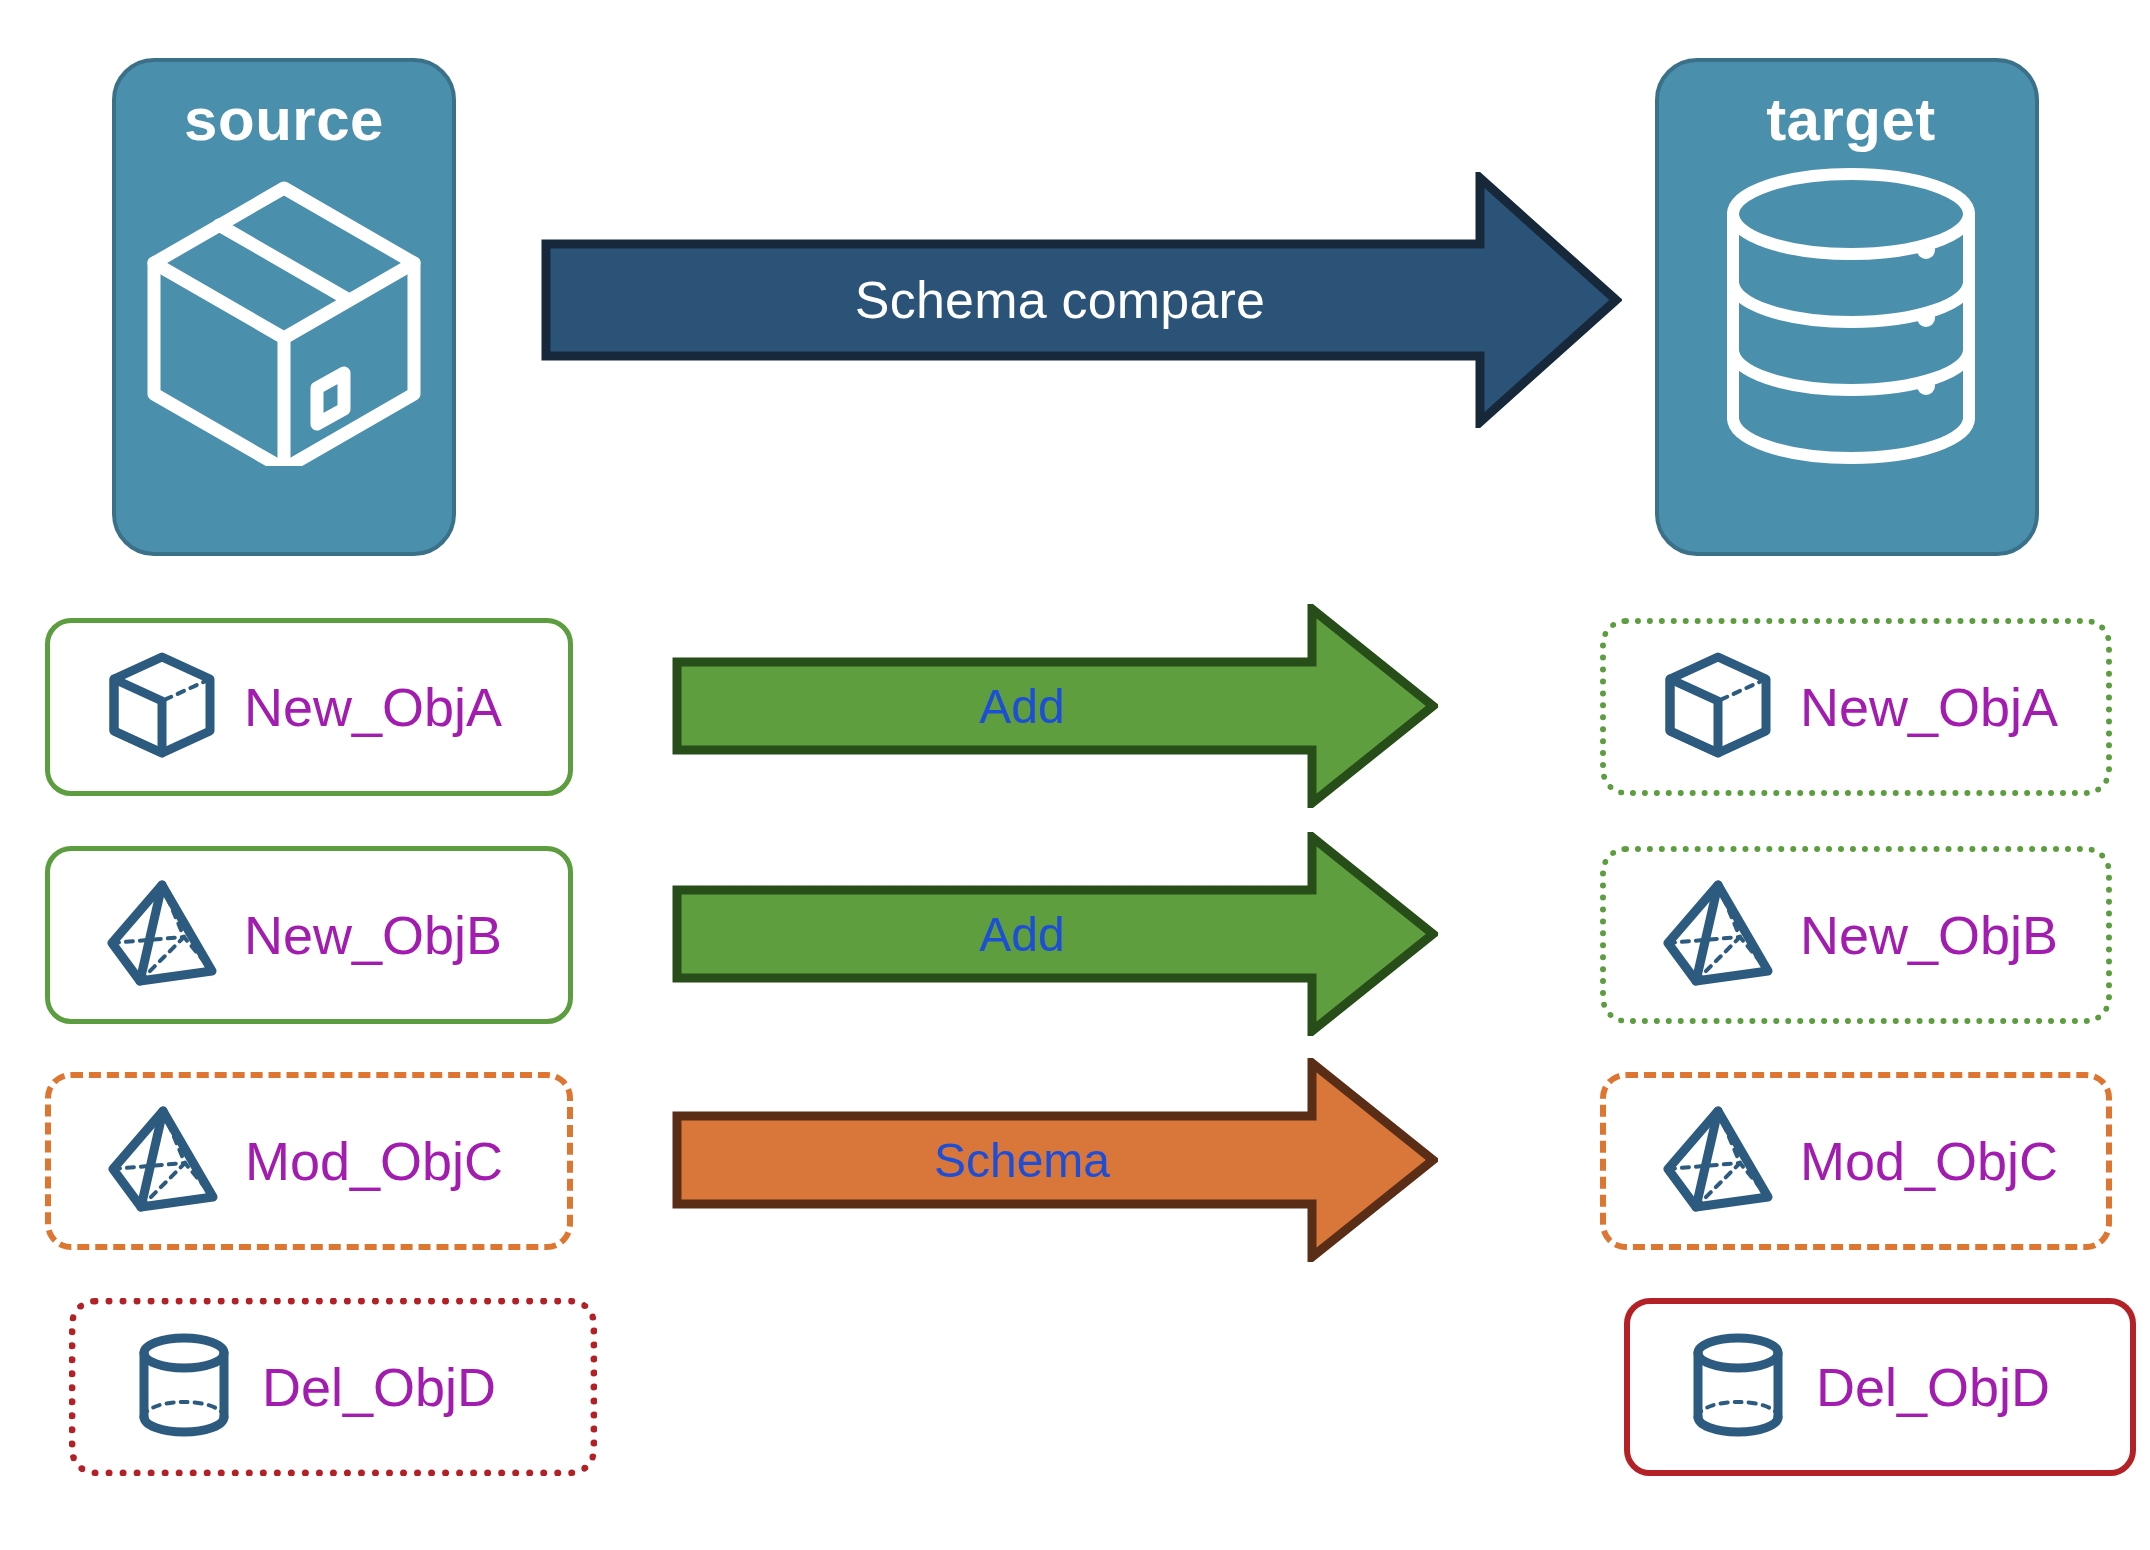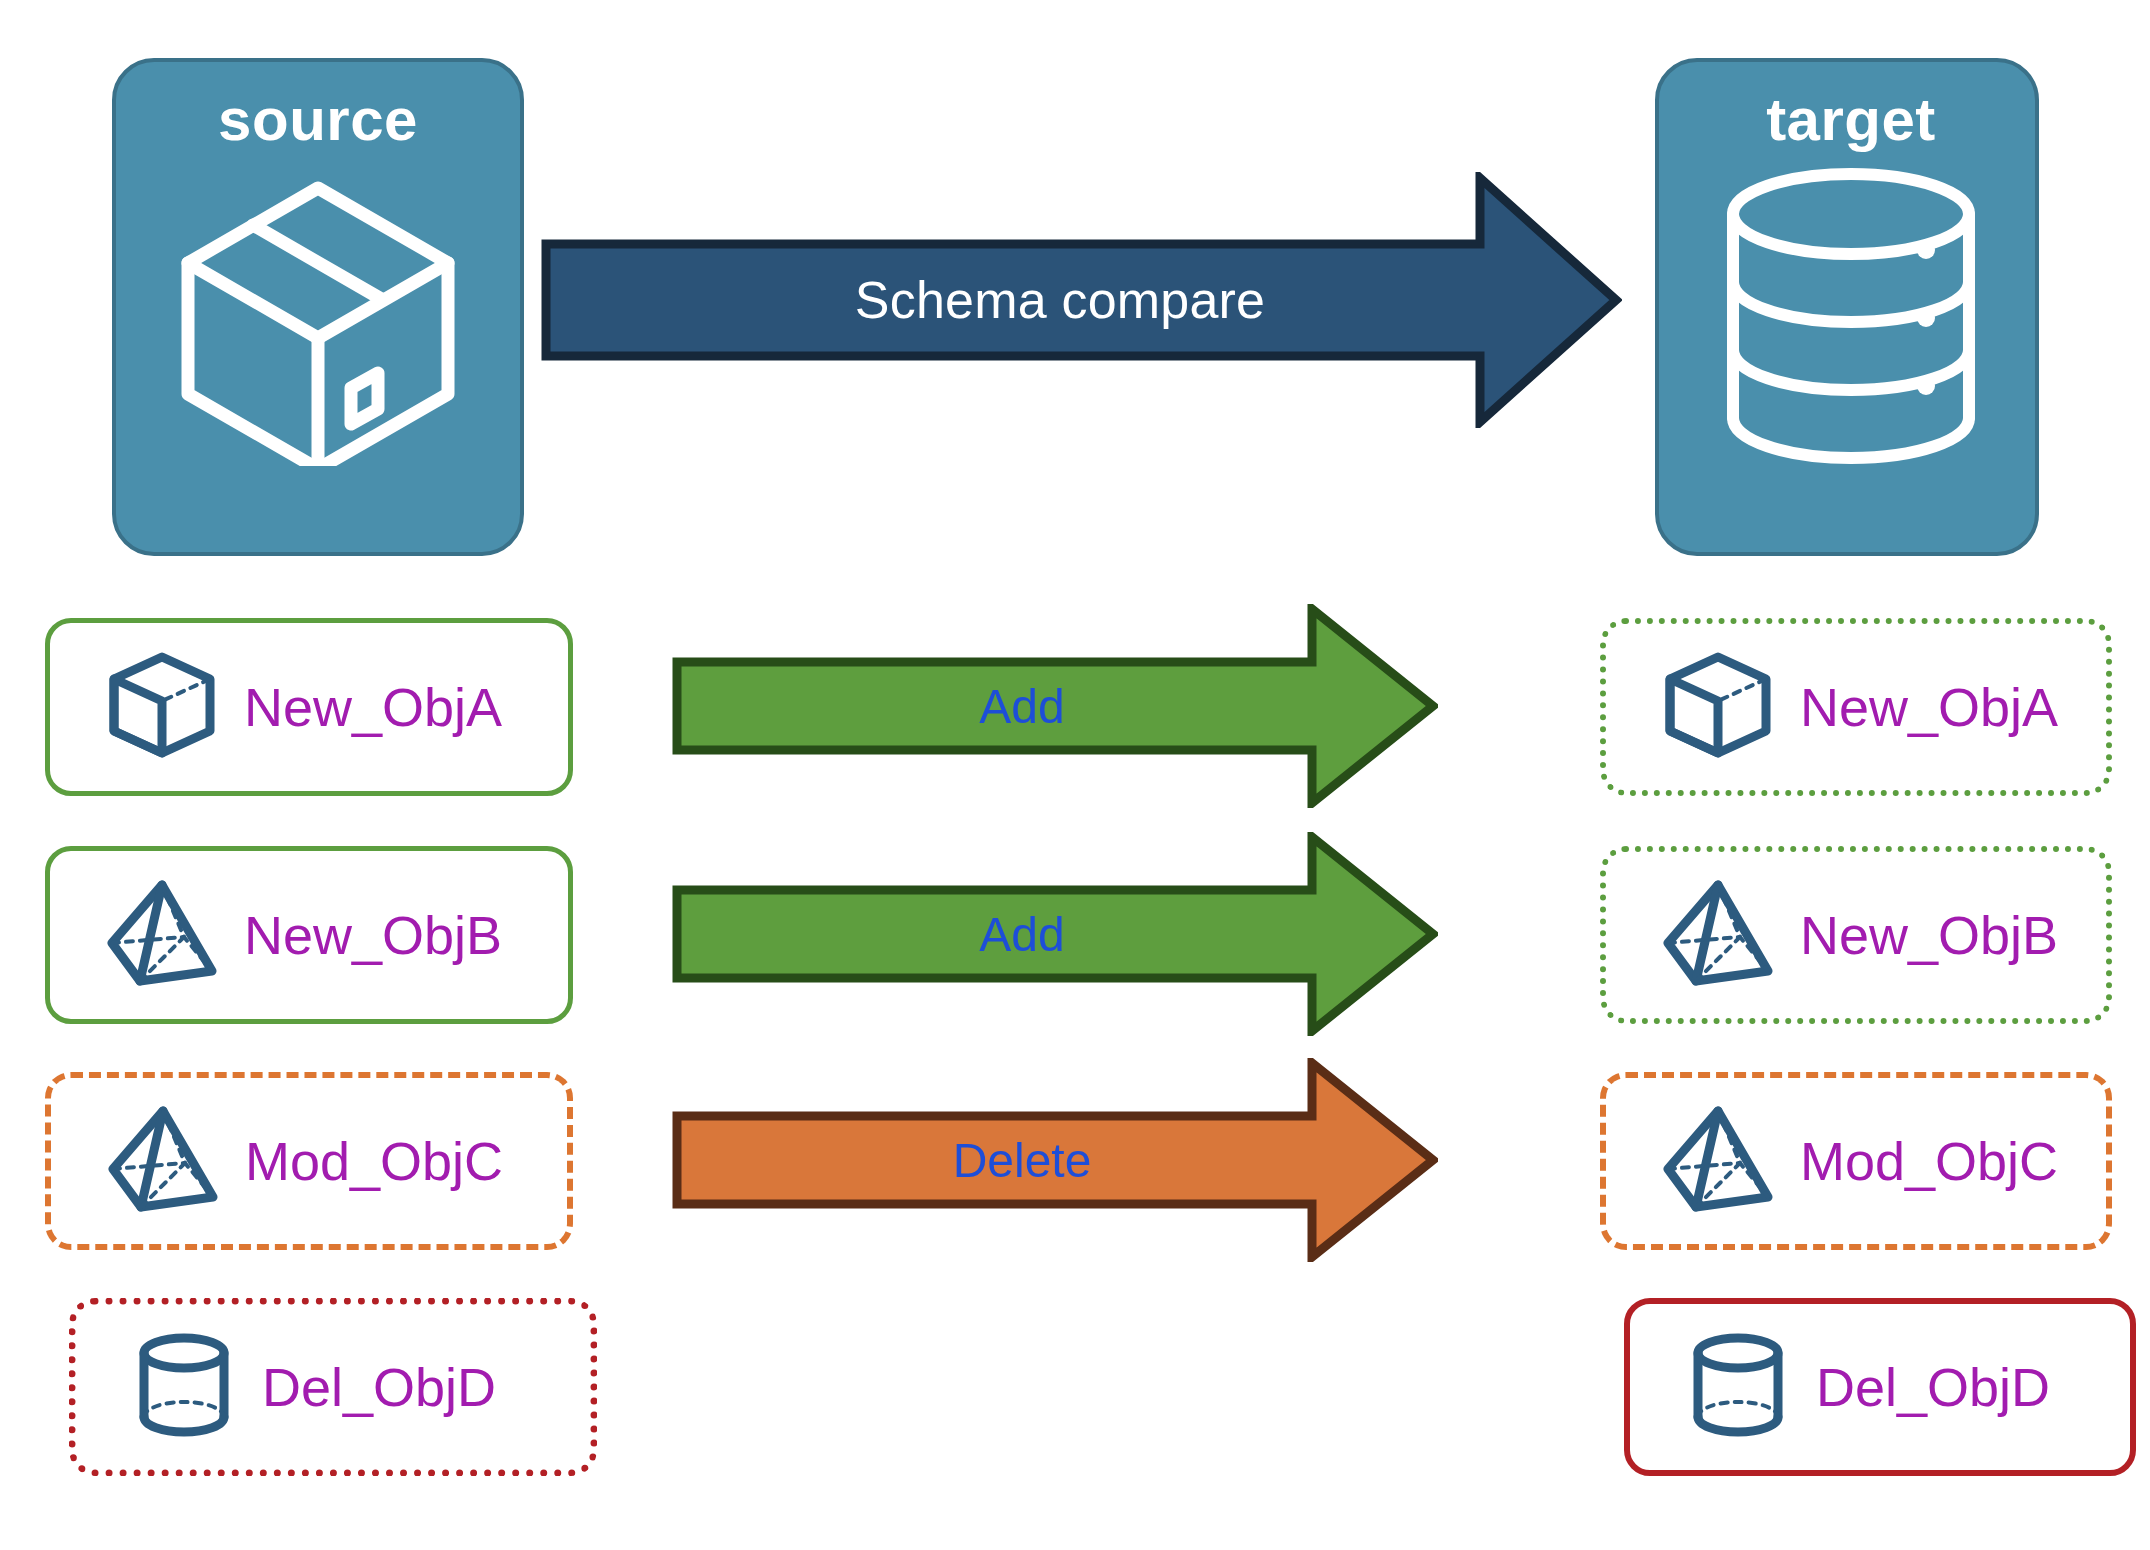"source" #endpoint-source { width: 412px -> 344px }
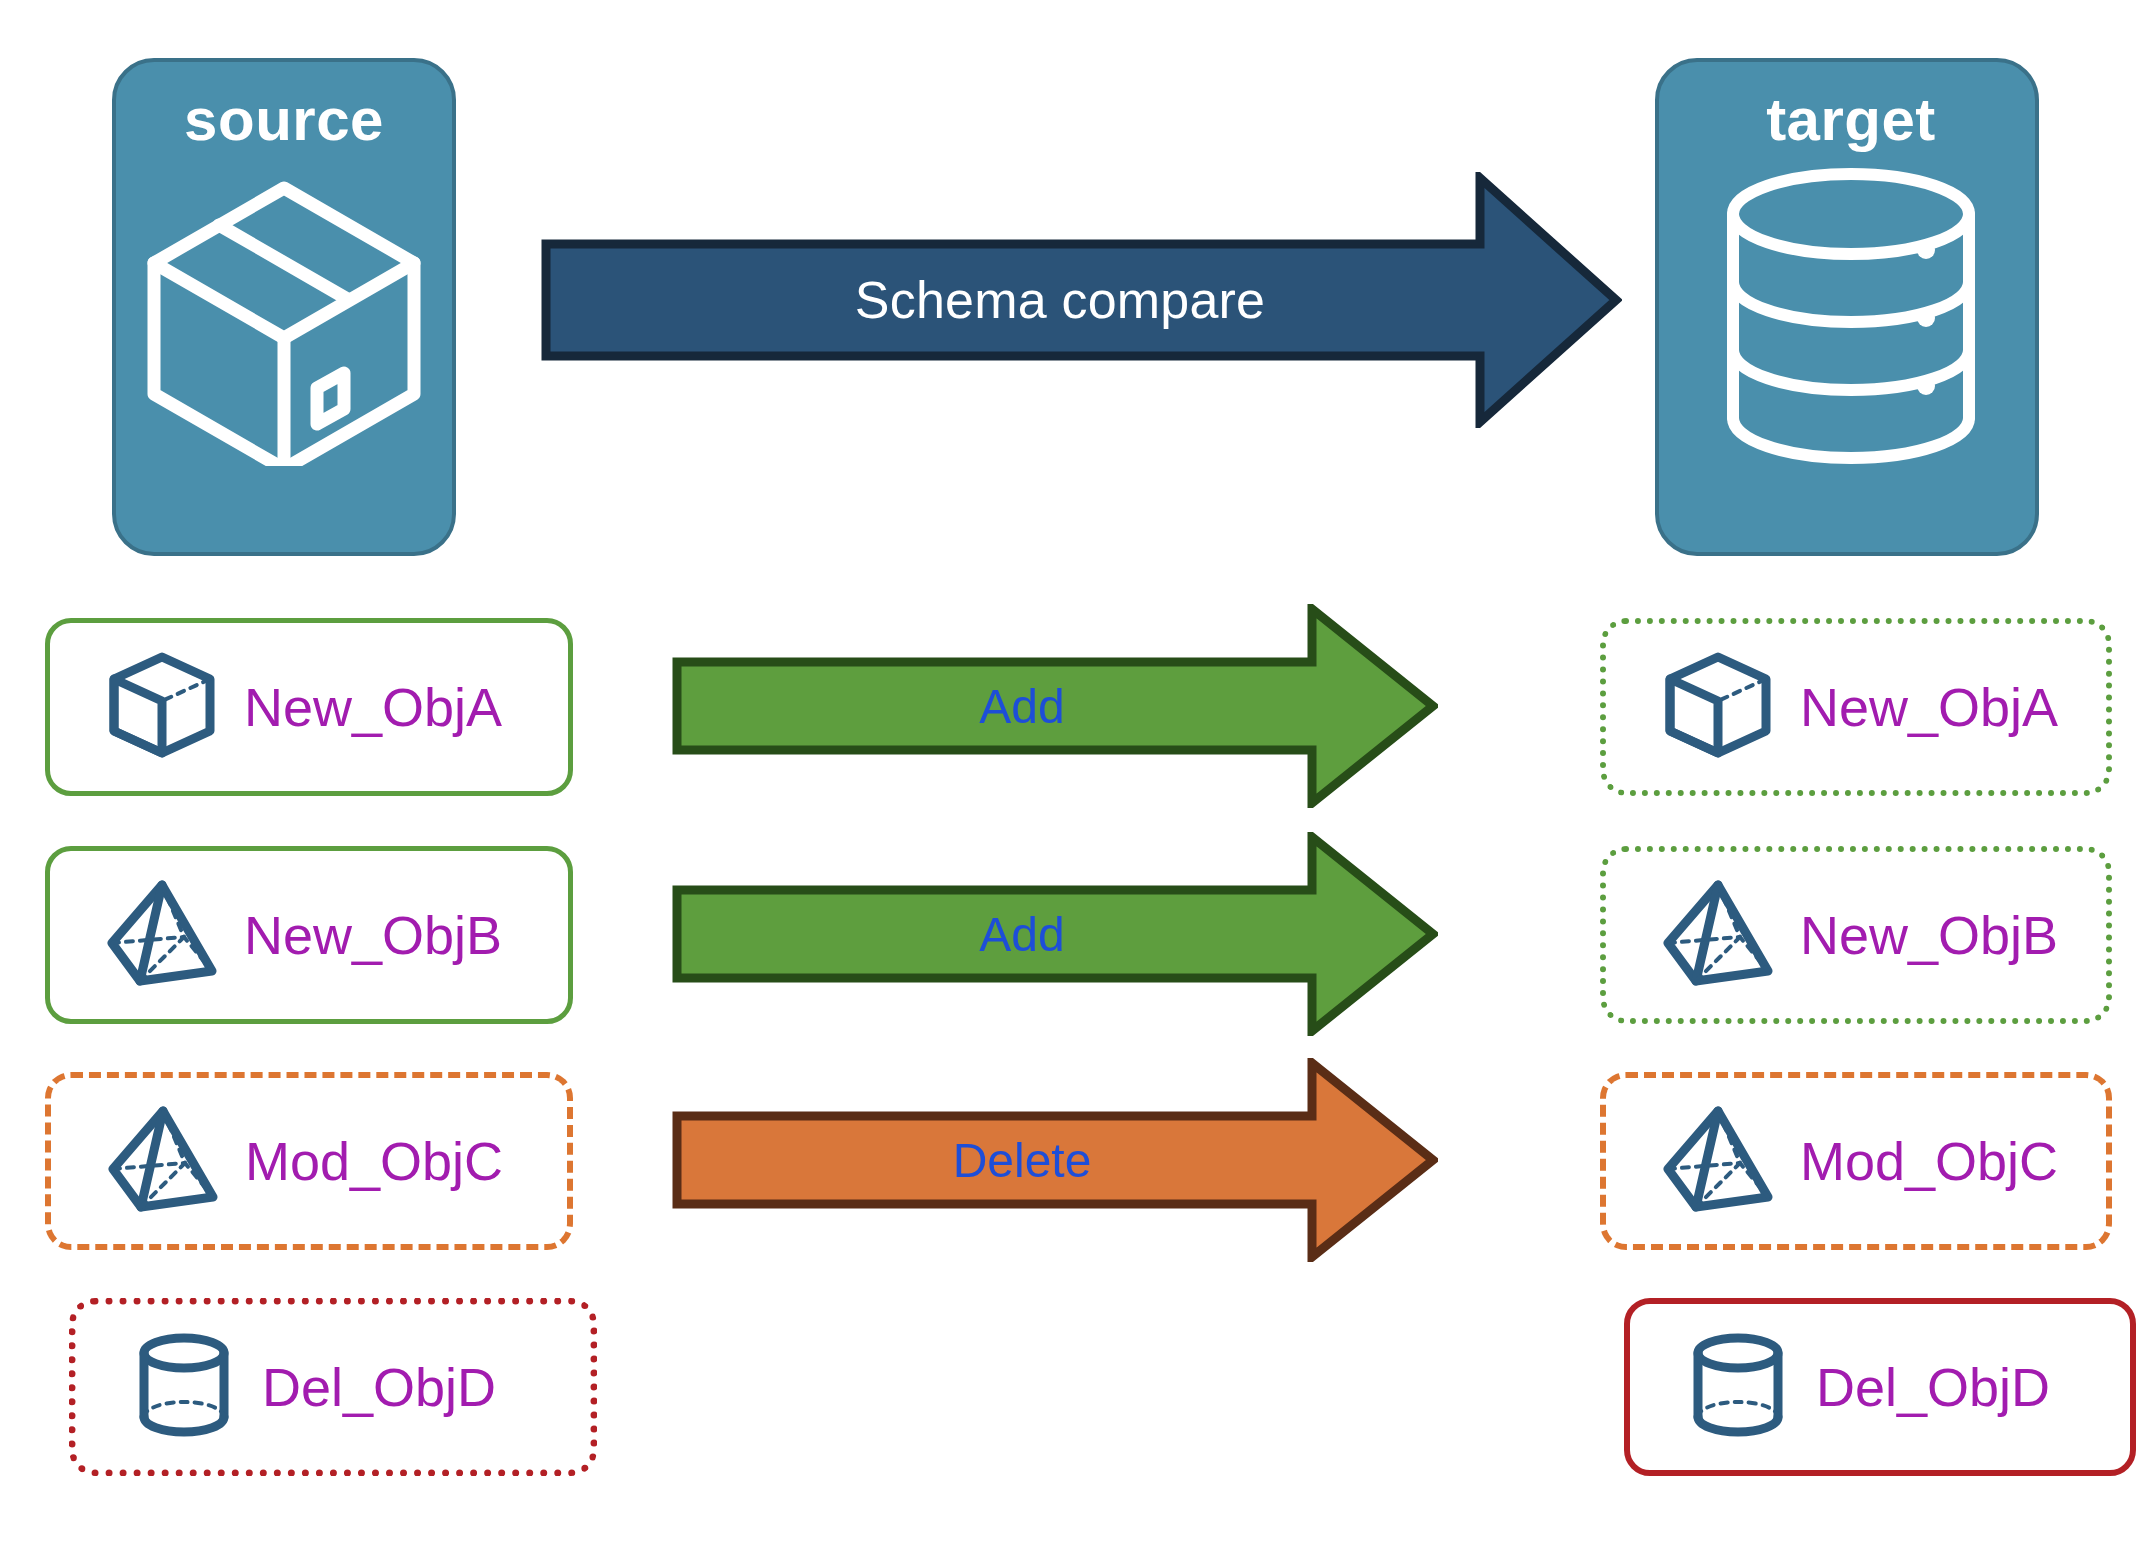"Delete" div.arrow-text-row { text: Delete -> Schema }
